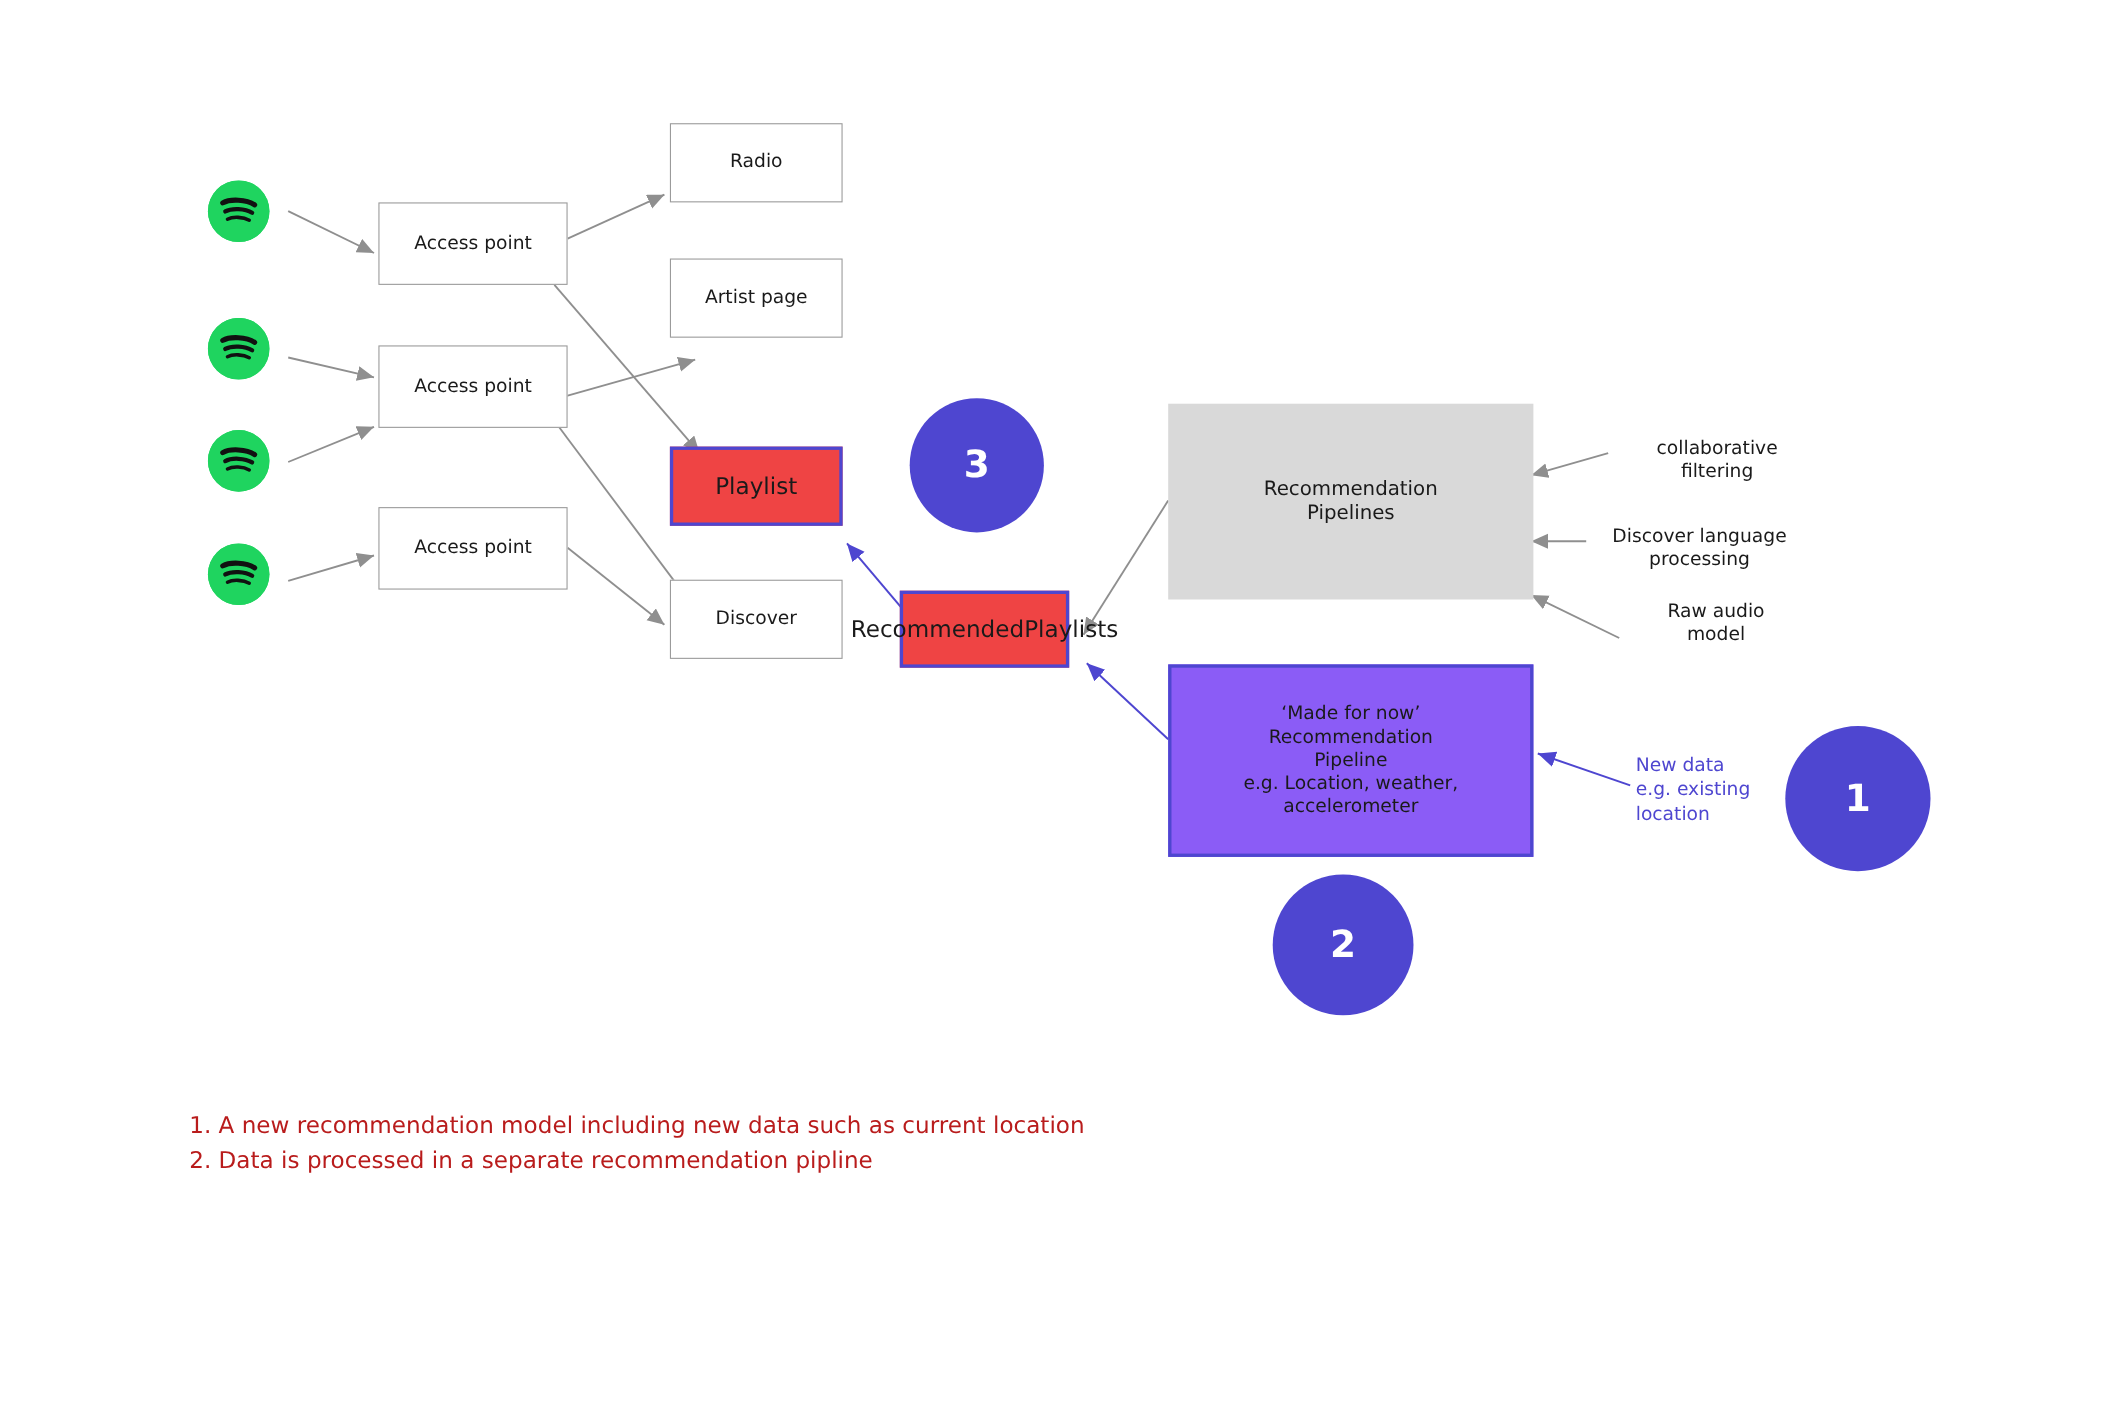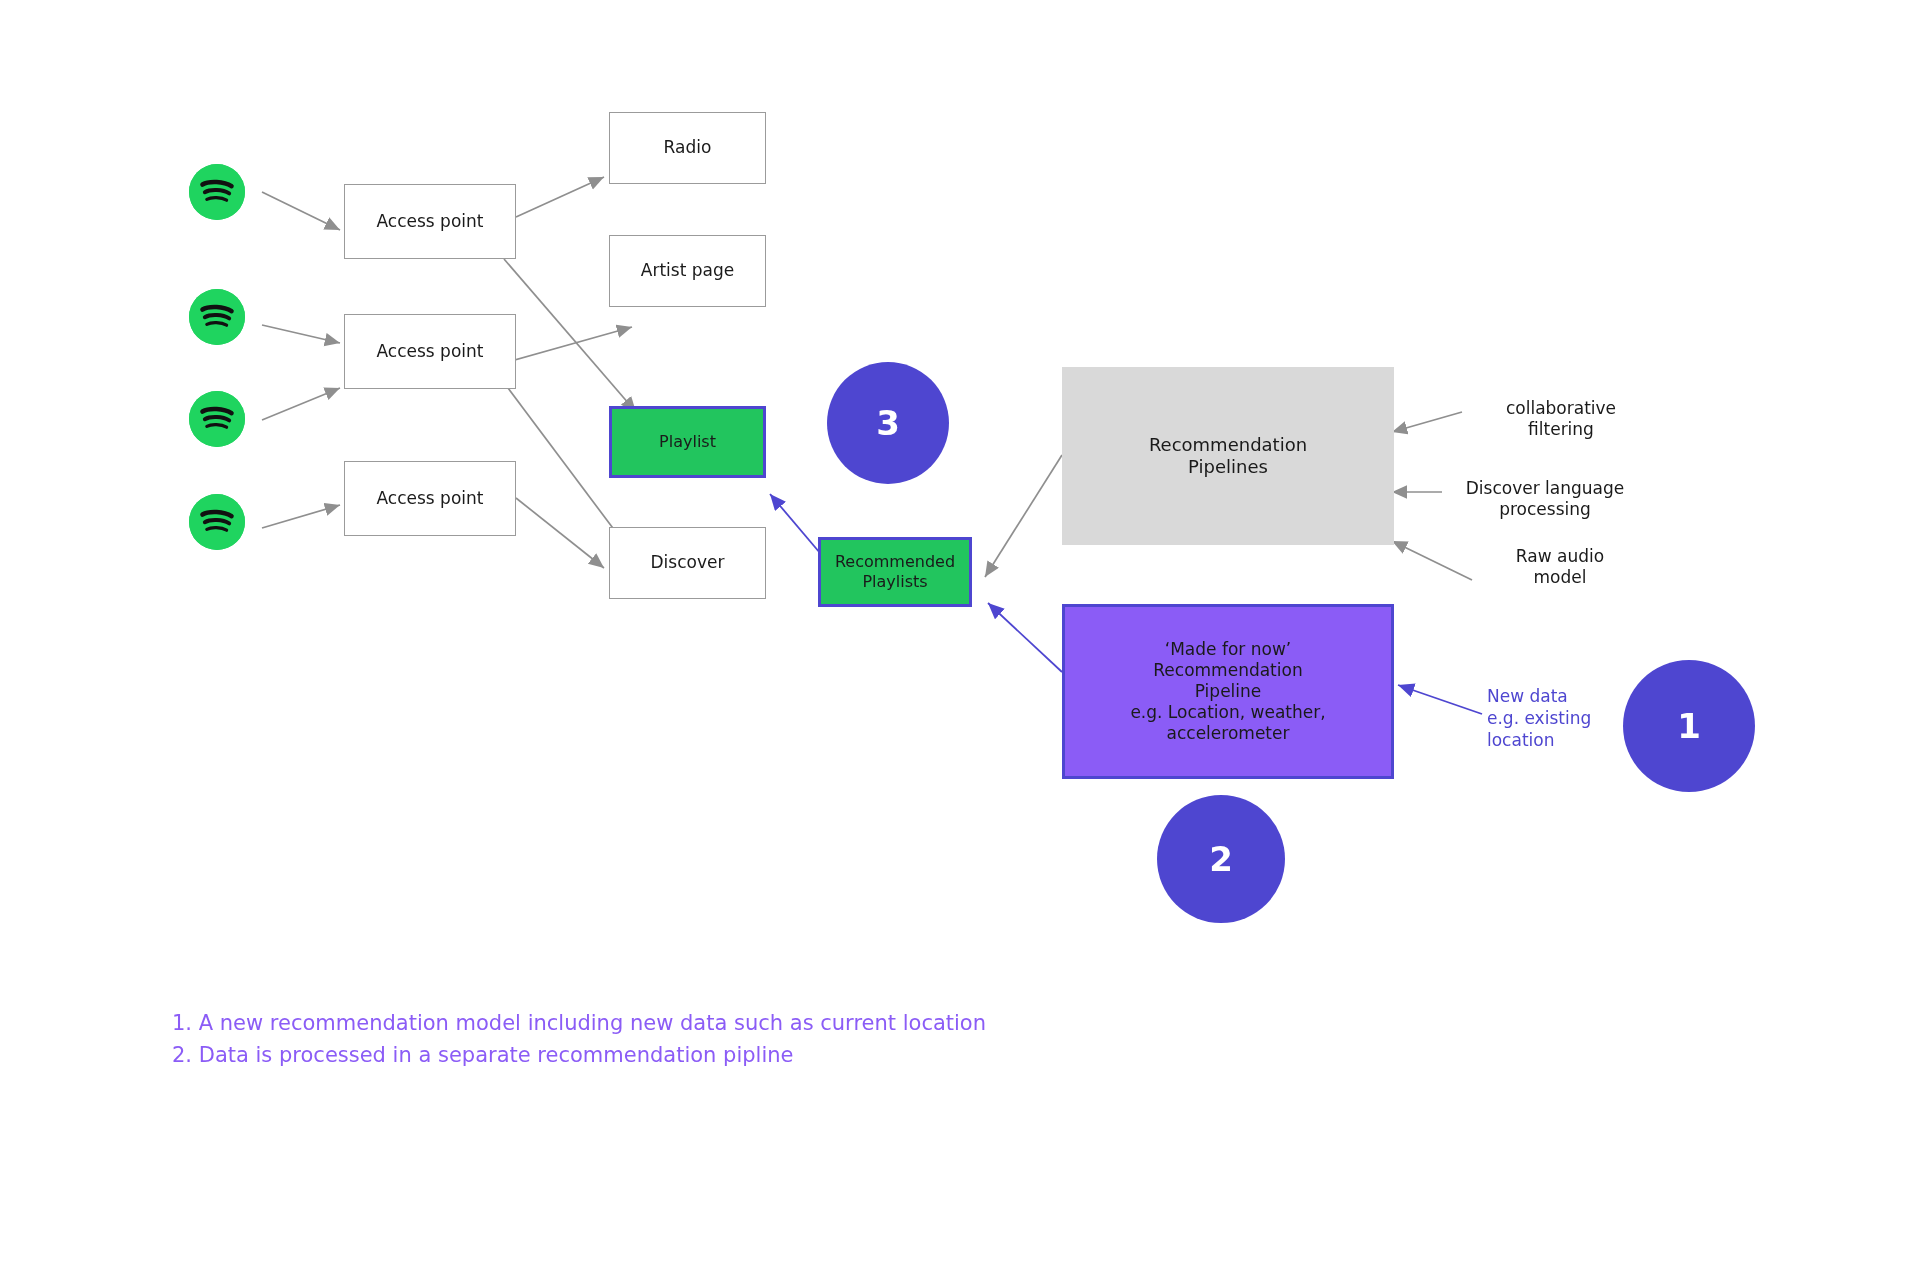"Playlist" .box-plain-hl { background: #22c55e -> #ef4444; font-size: 16px -> 21px }
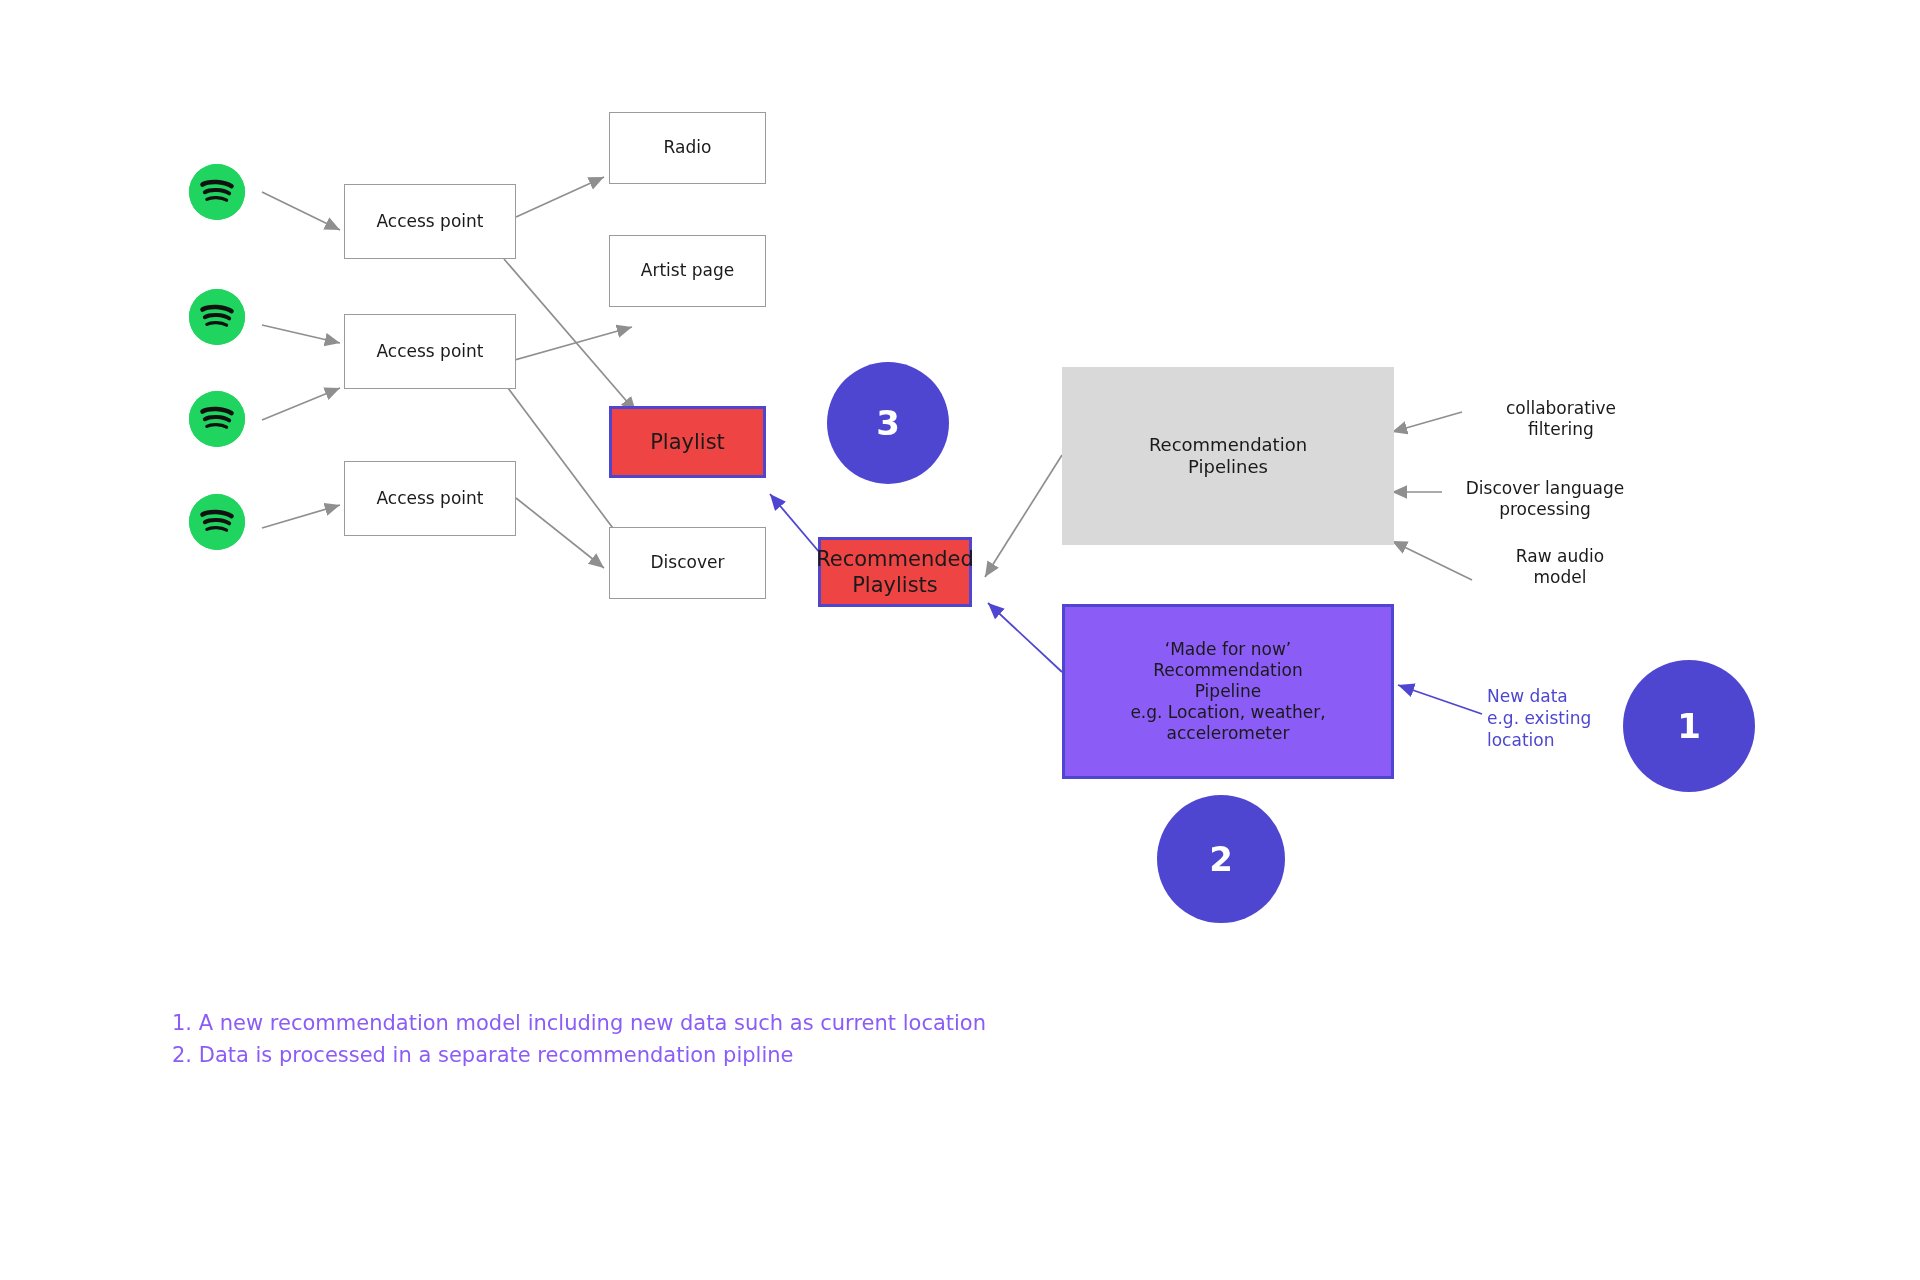"Recommended" div.node { flex-direction: column -> row }
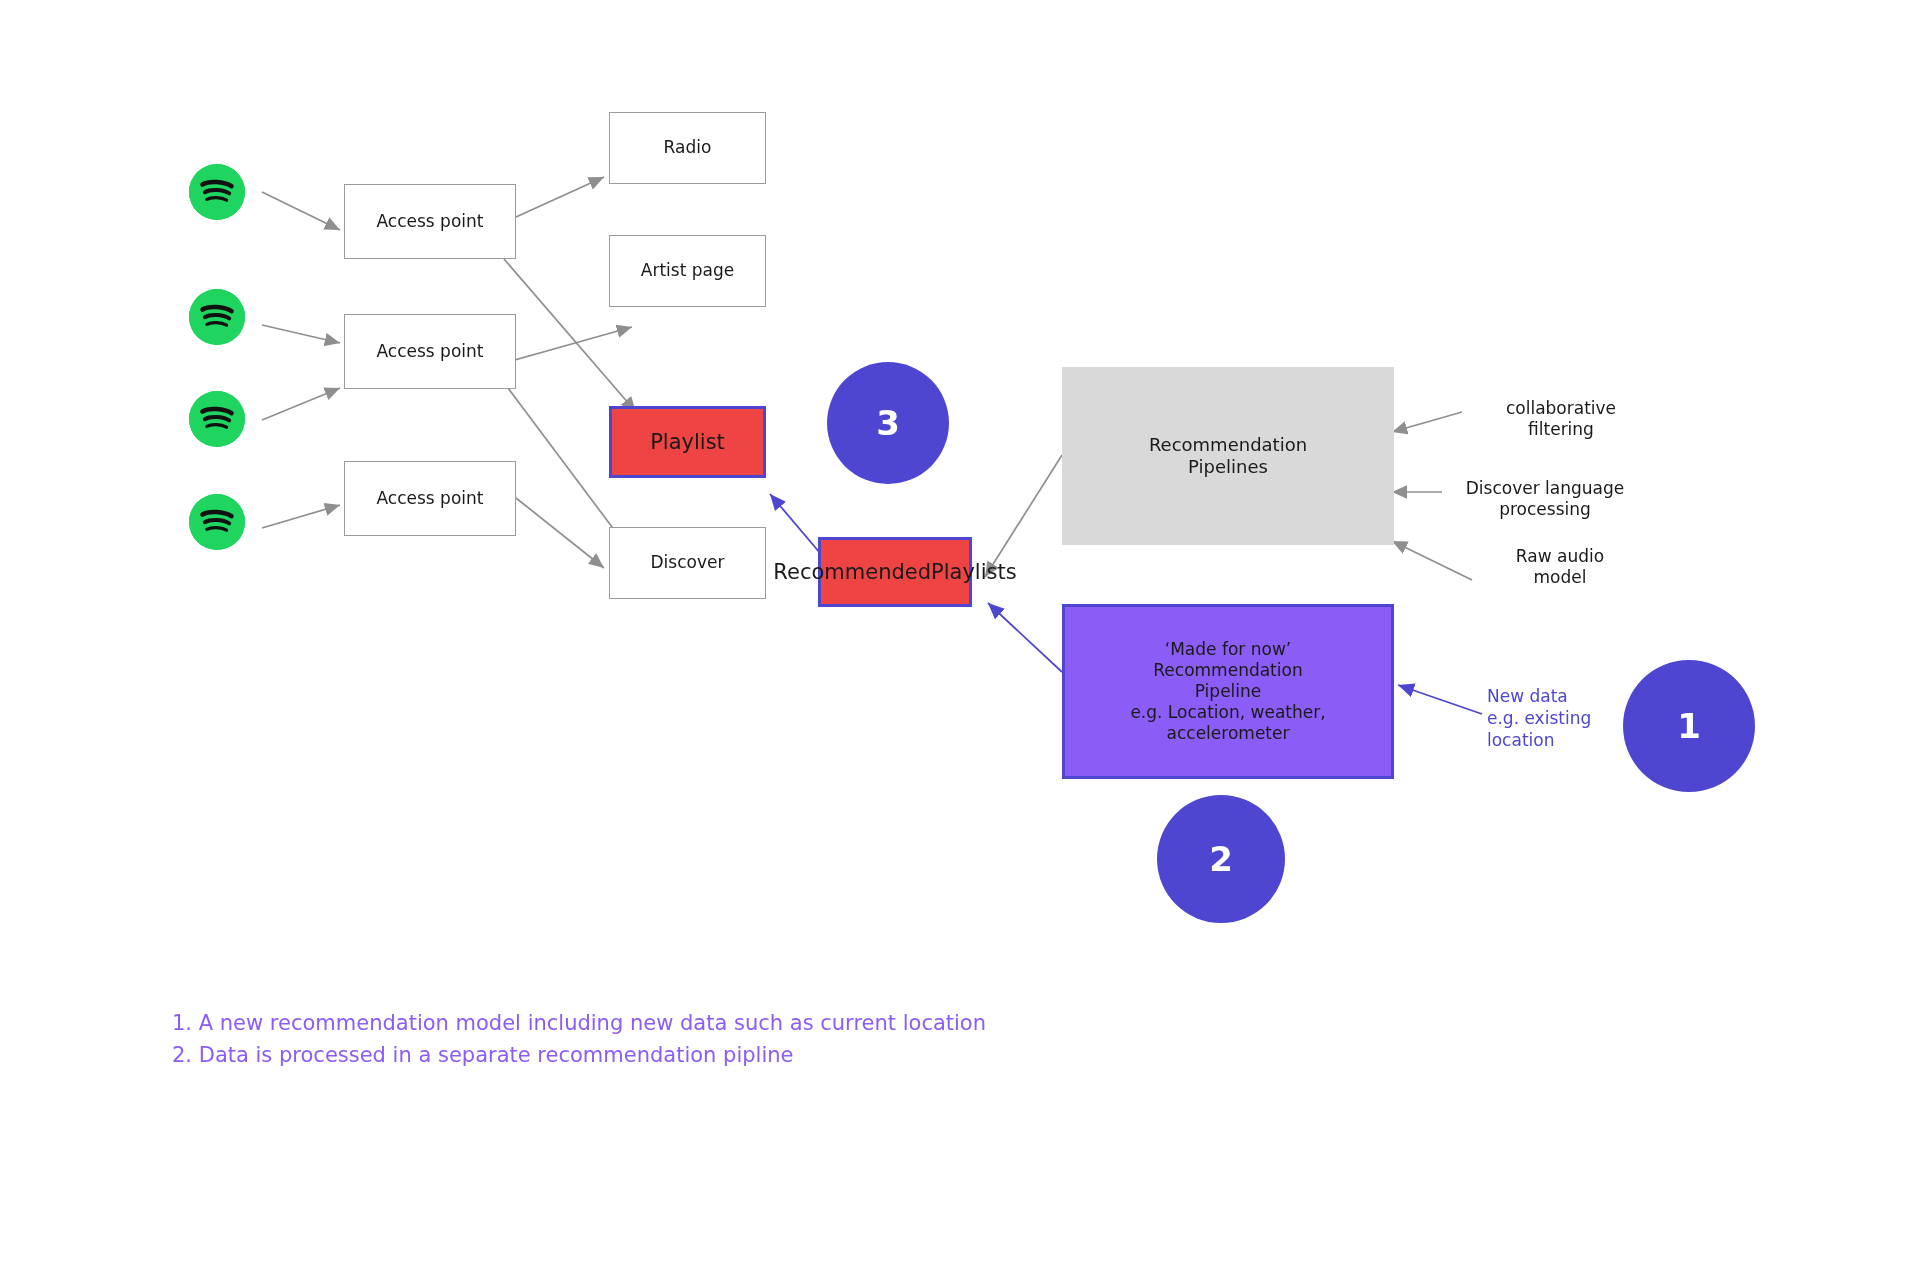"1. A new recommendation model" .legend { color: #8b5cf6 -> #b91c1c }
